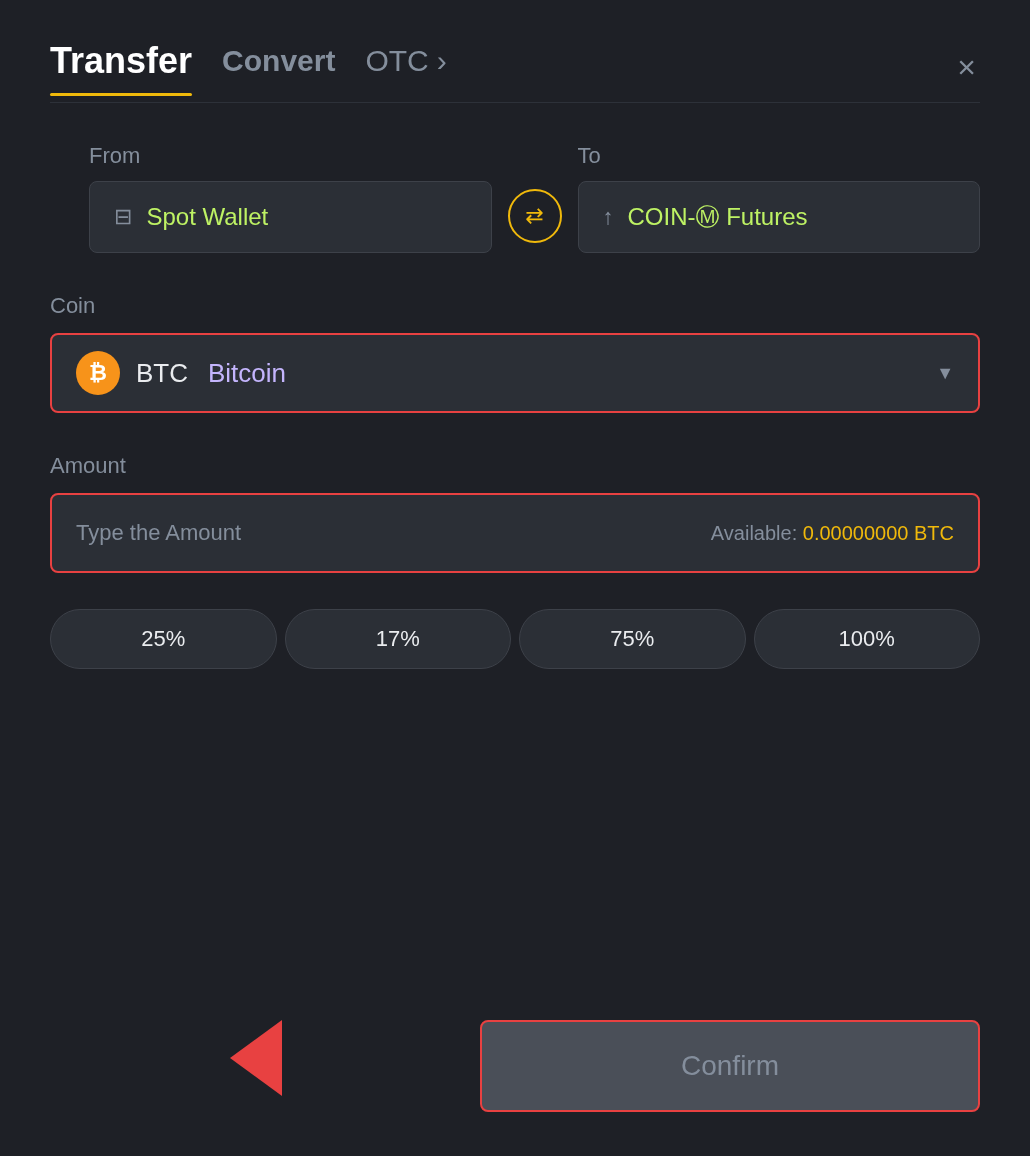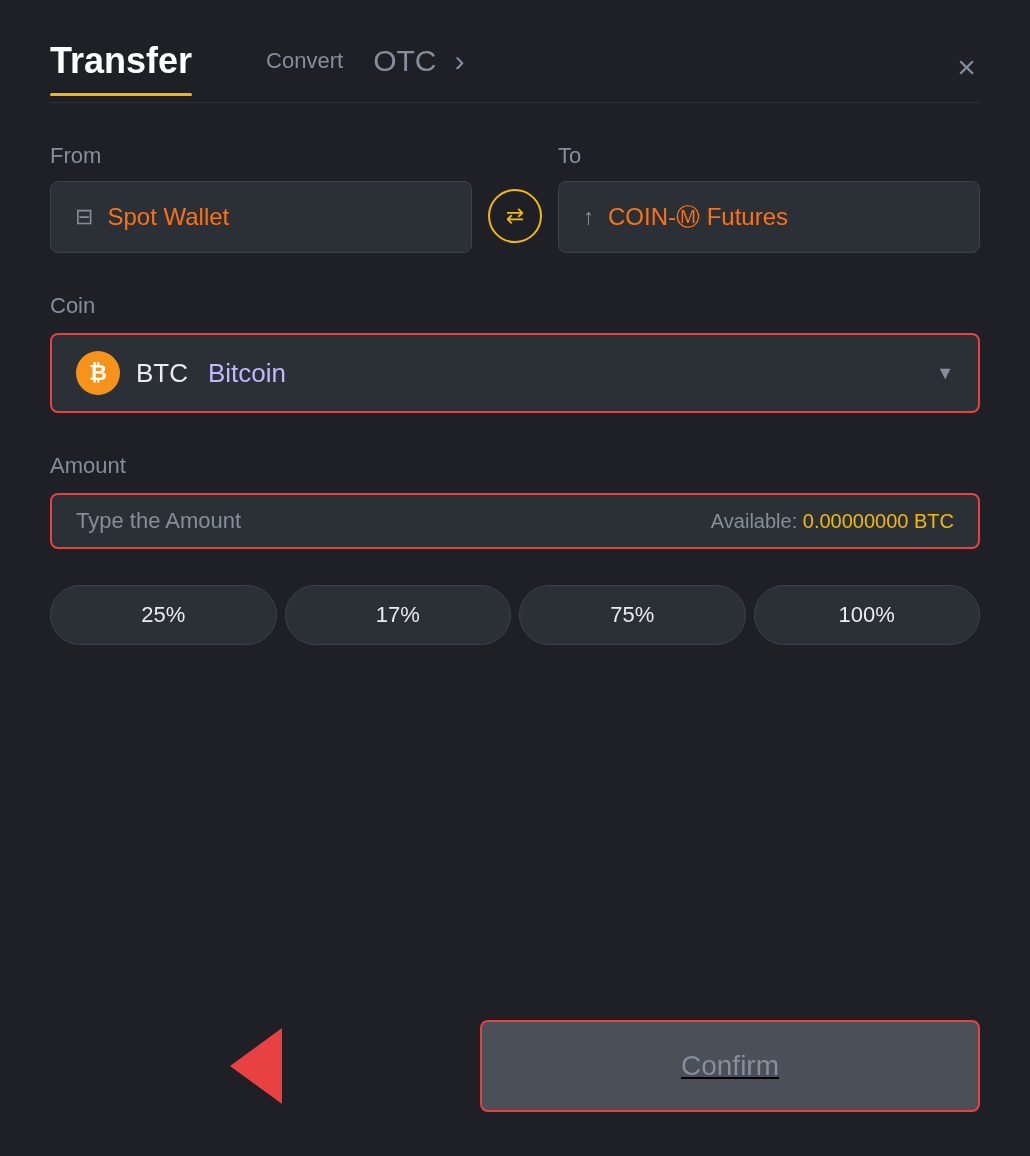"Convert" .tab-convert { font-size: 22px -> 30px; font-weight: 400 -> 700; margin-left: 44px -> none }
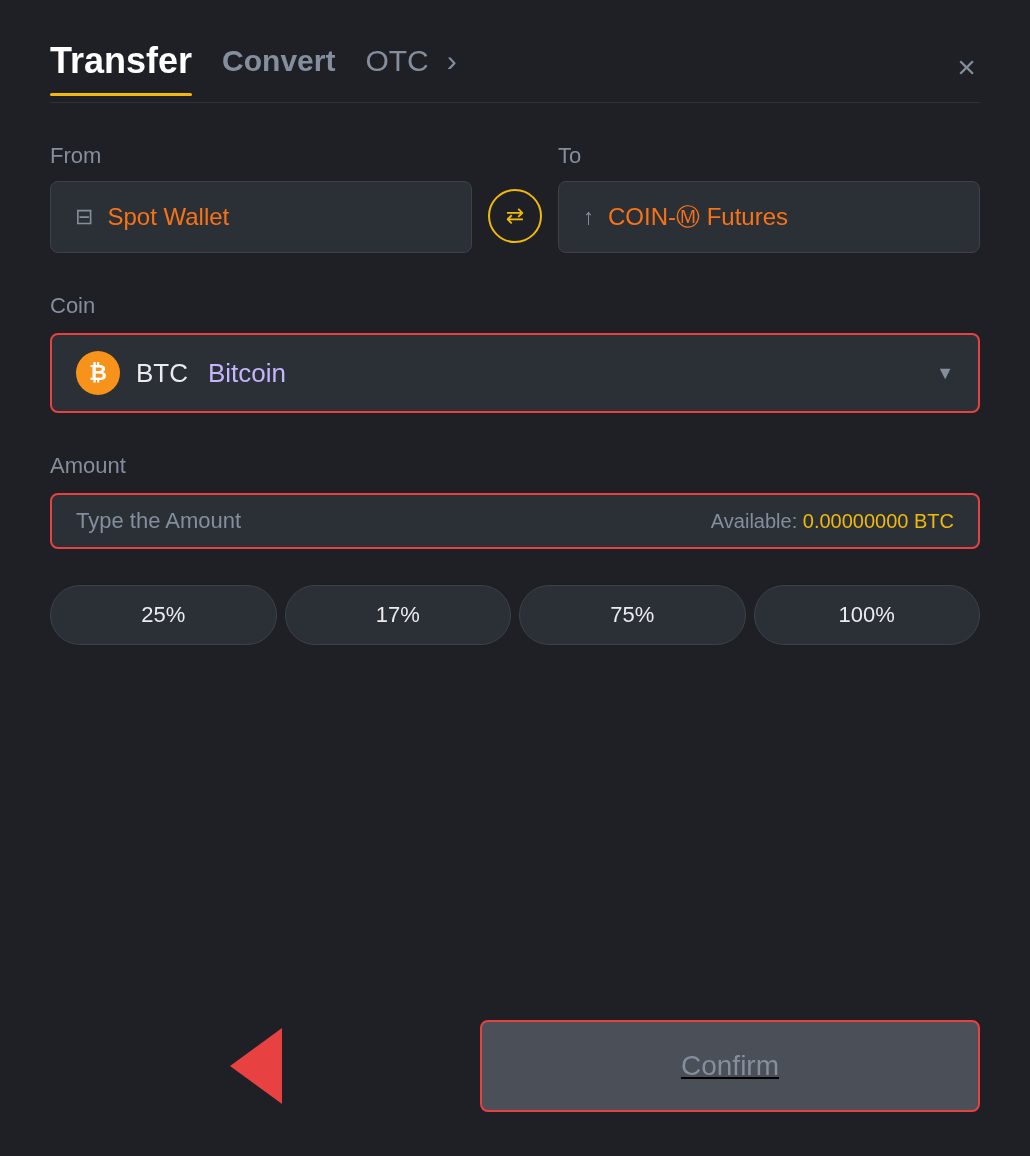"OTC" .tab-otc { gap: 18px -> 8px }
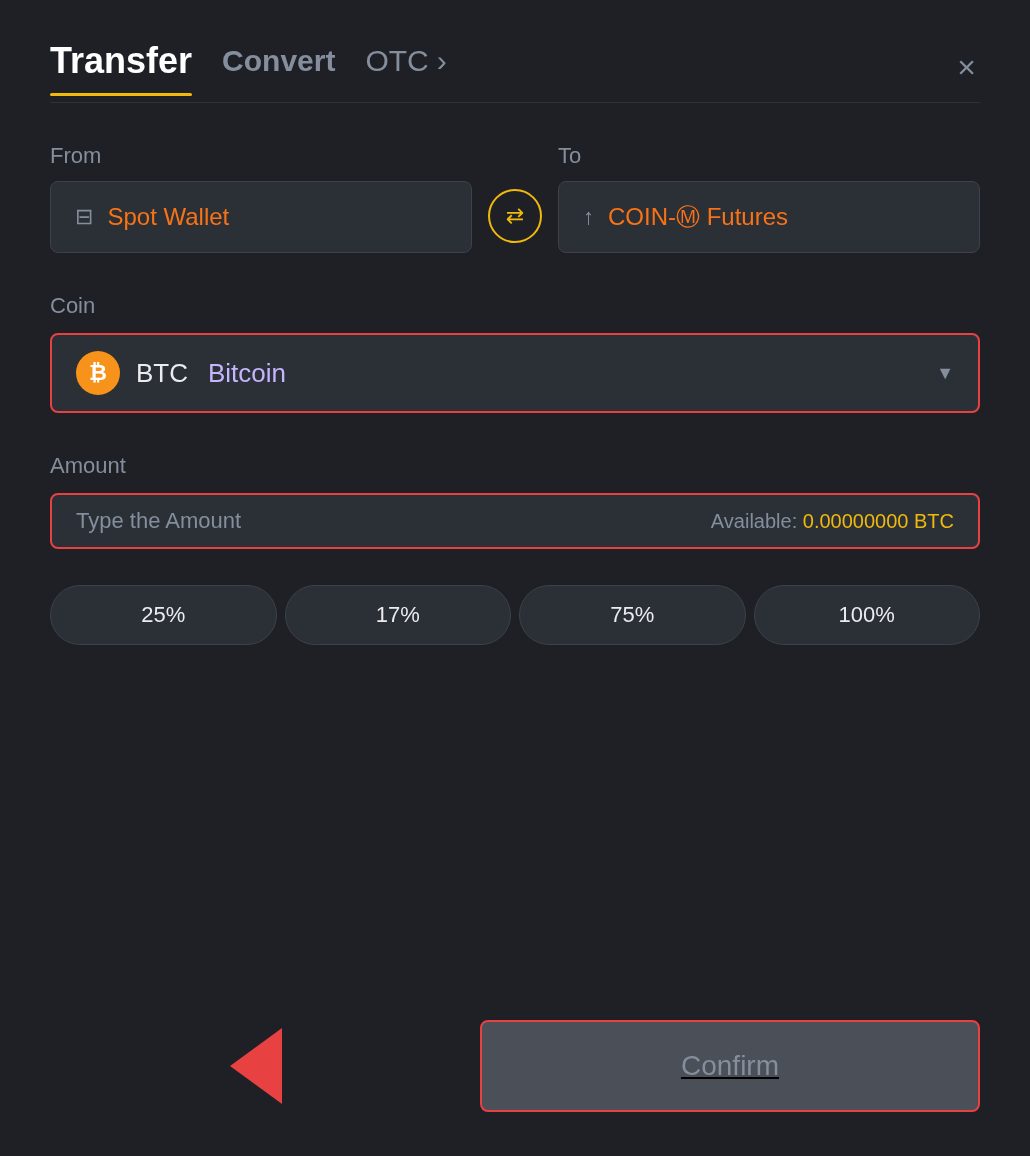"From" .from-to-row { margin-left: none -> 39px }
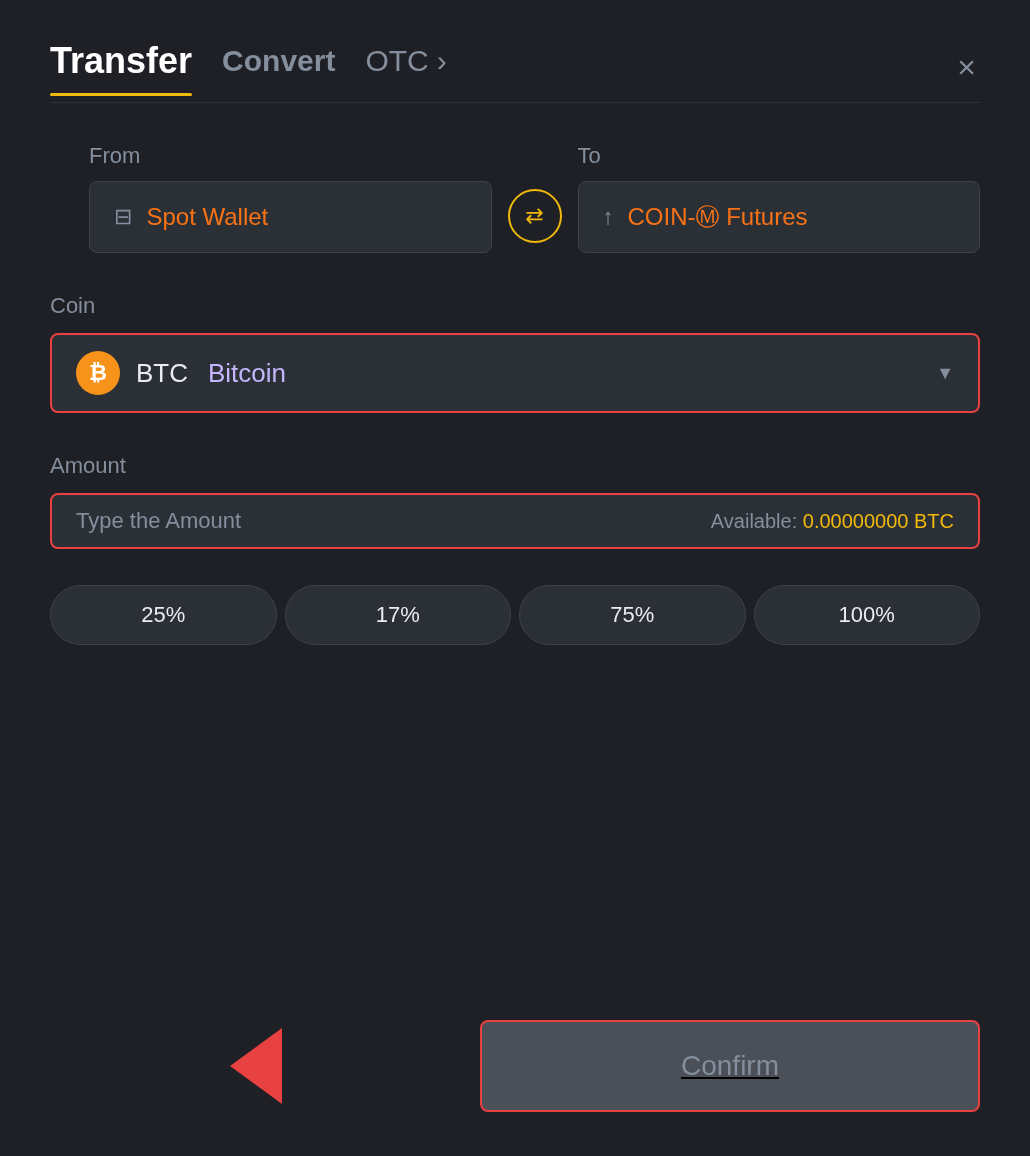"Spot Wallet" .wallet-label { color: #f97316 -> #bef264 }
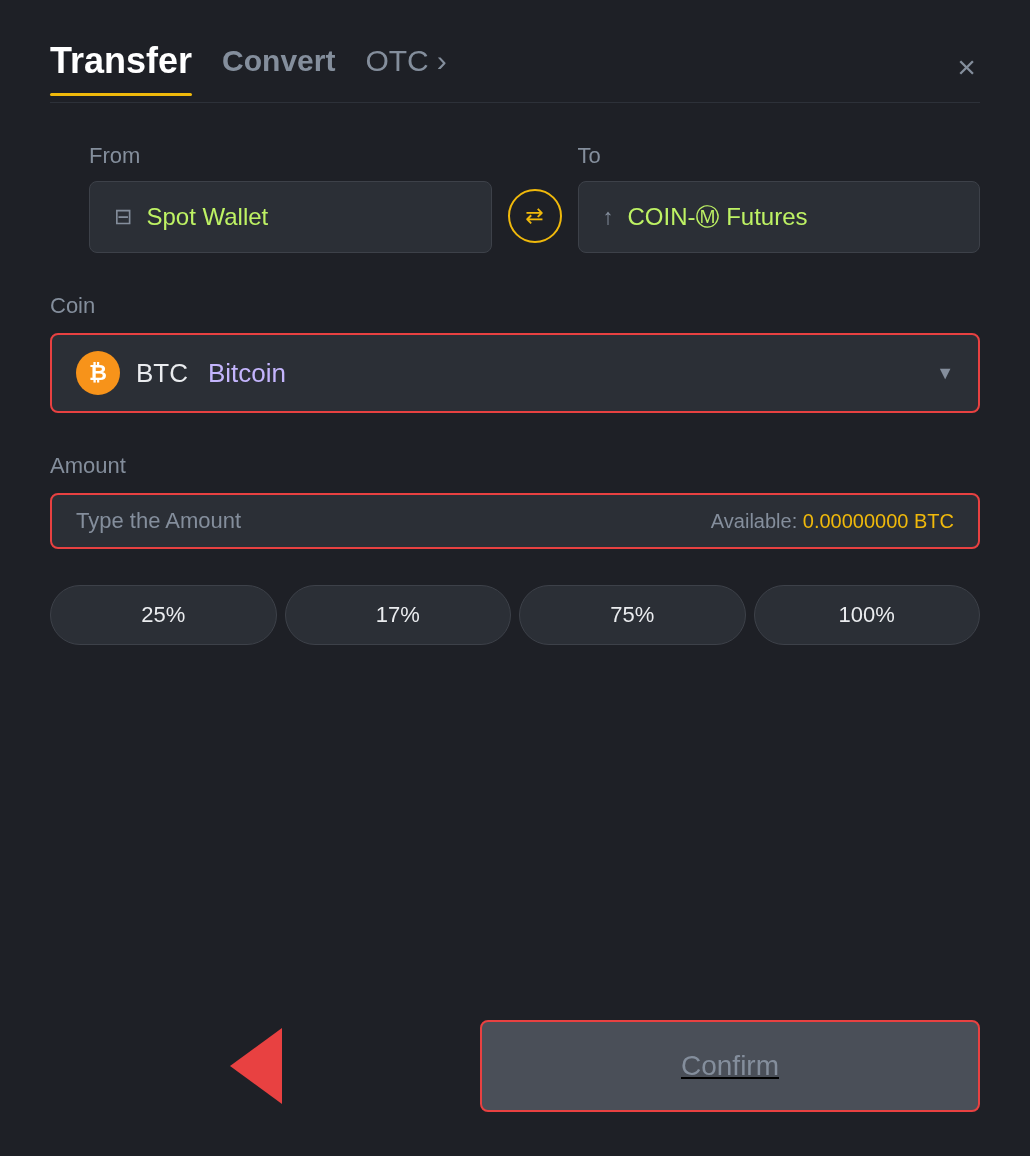"Type the Amount" .amount-box { height: 56px -> 80px }
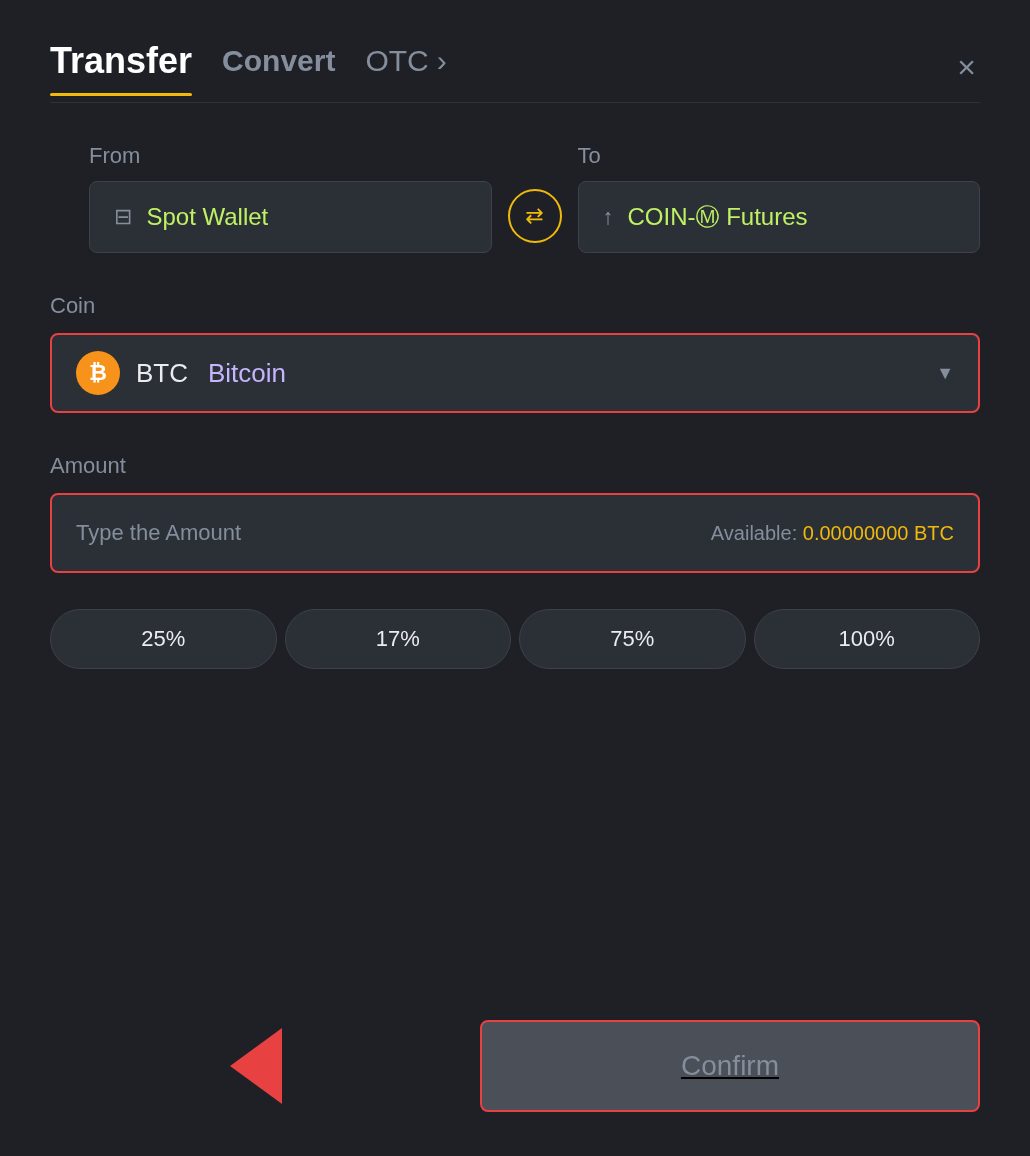"Confirm" .bottom-row { align-items: center -> flex-start; text-decoration: underline -> none }
